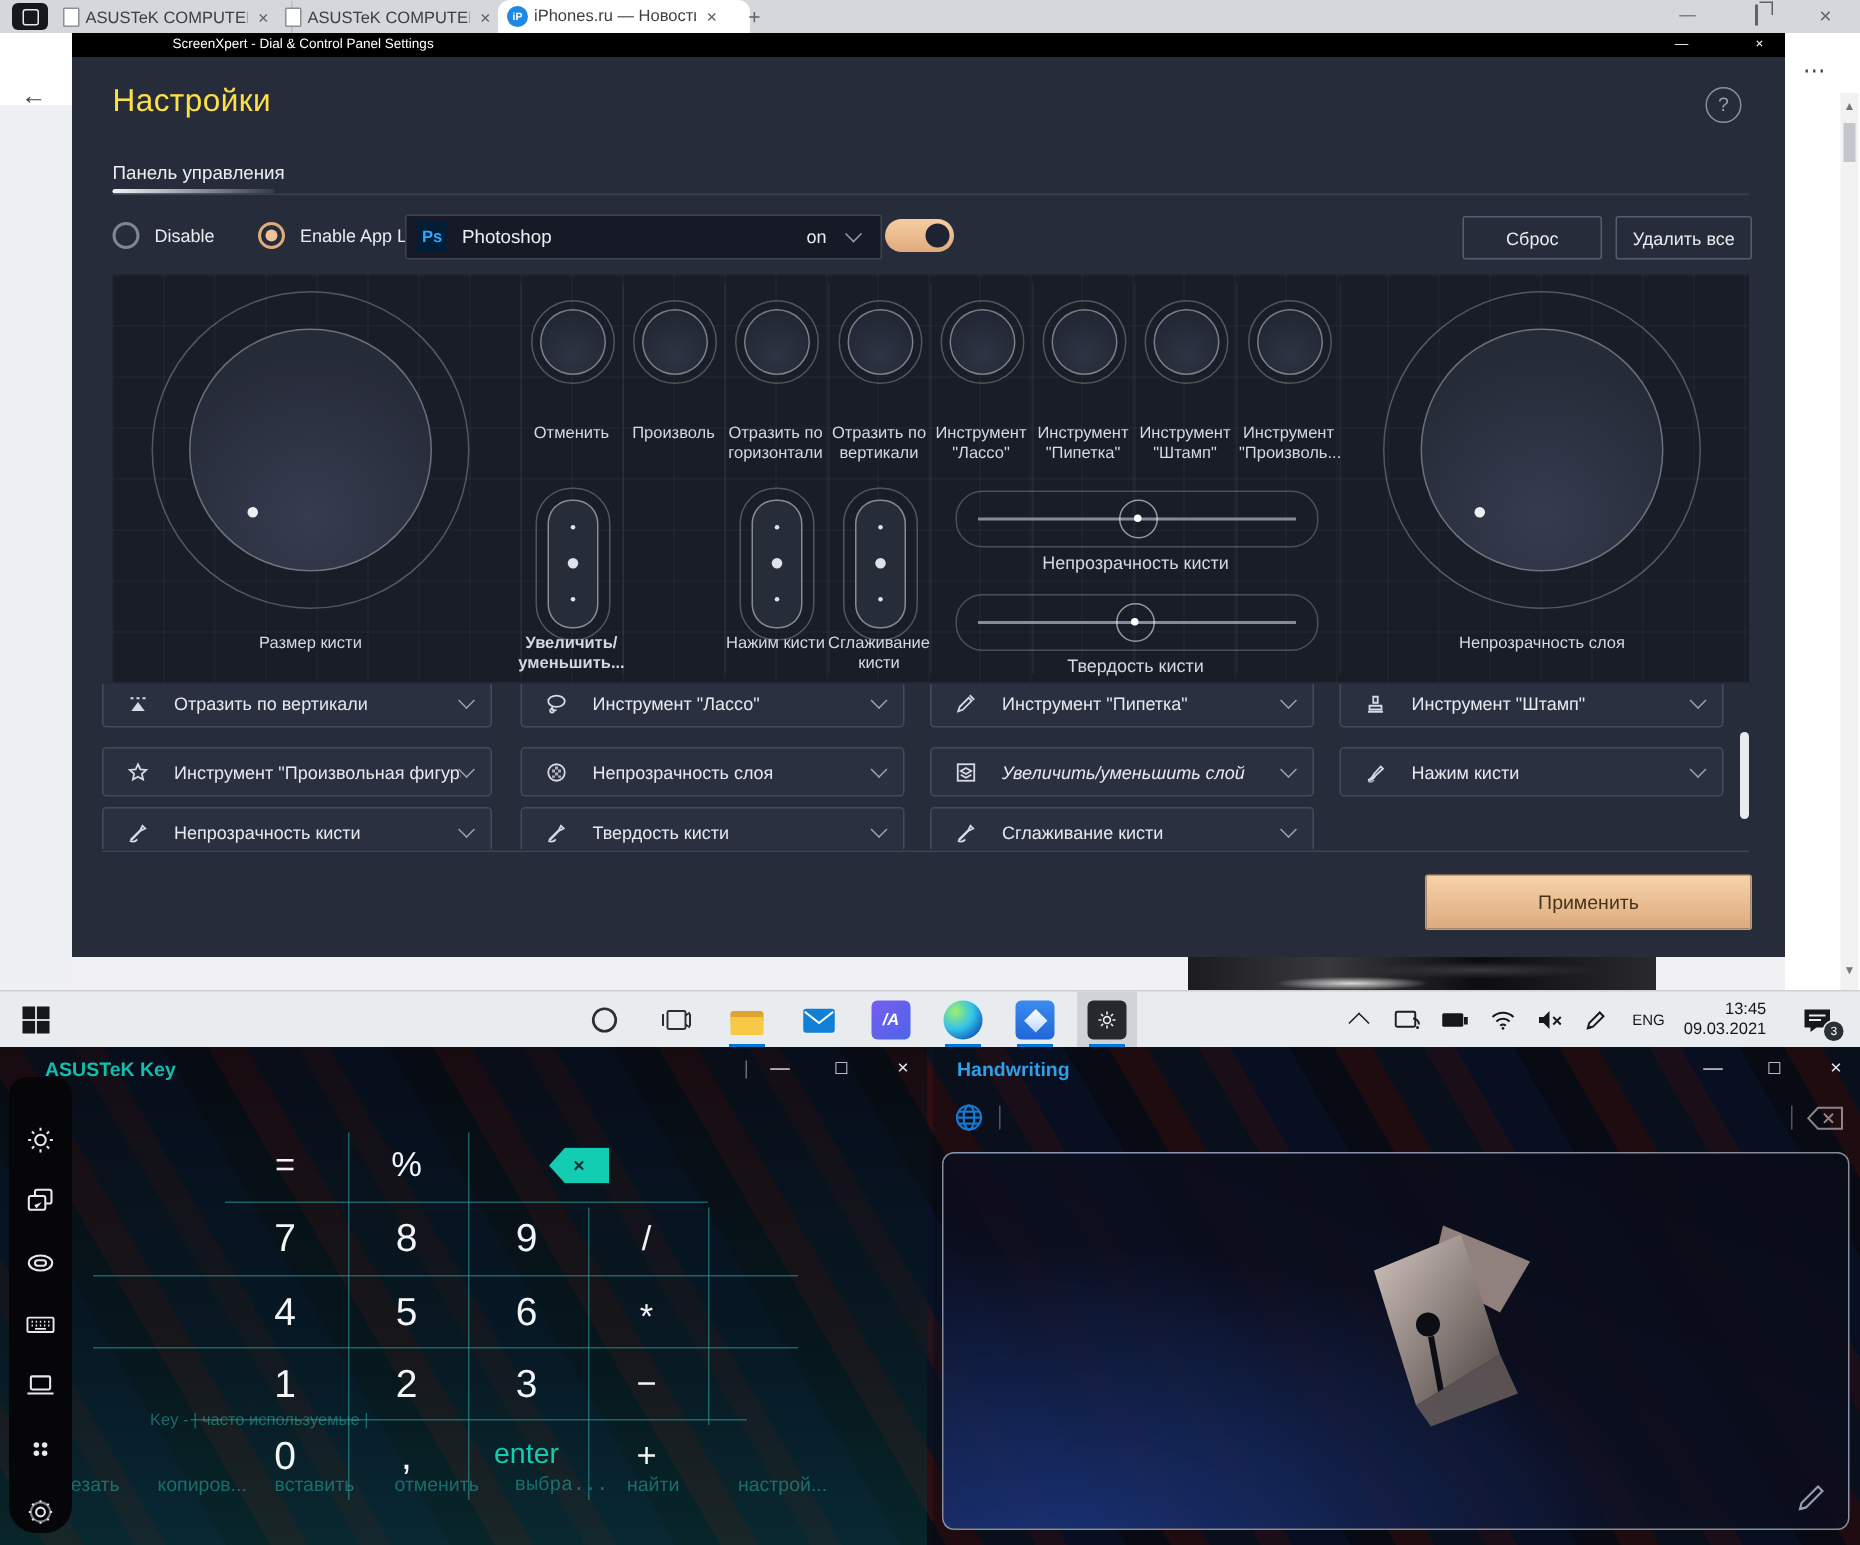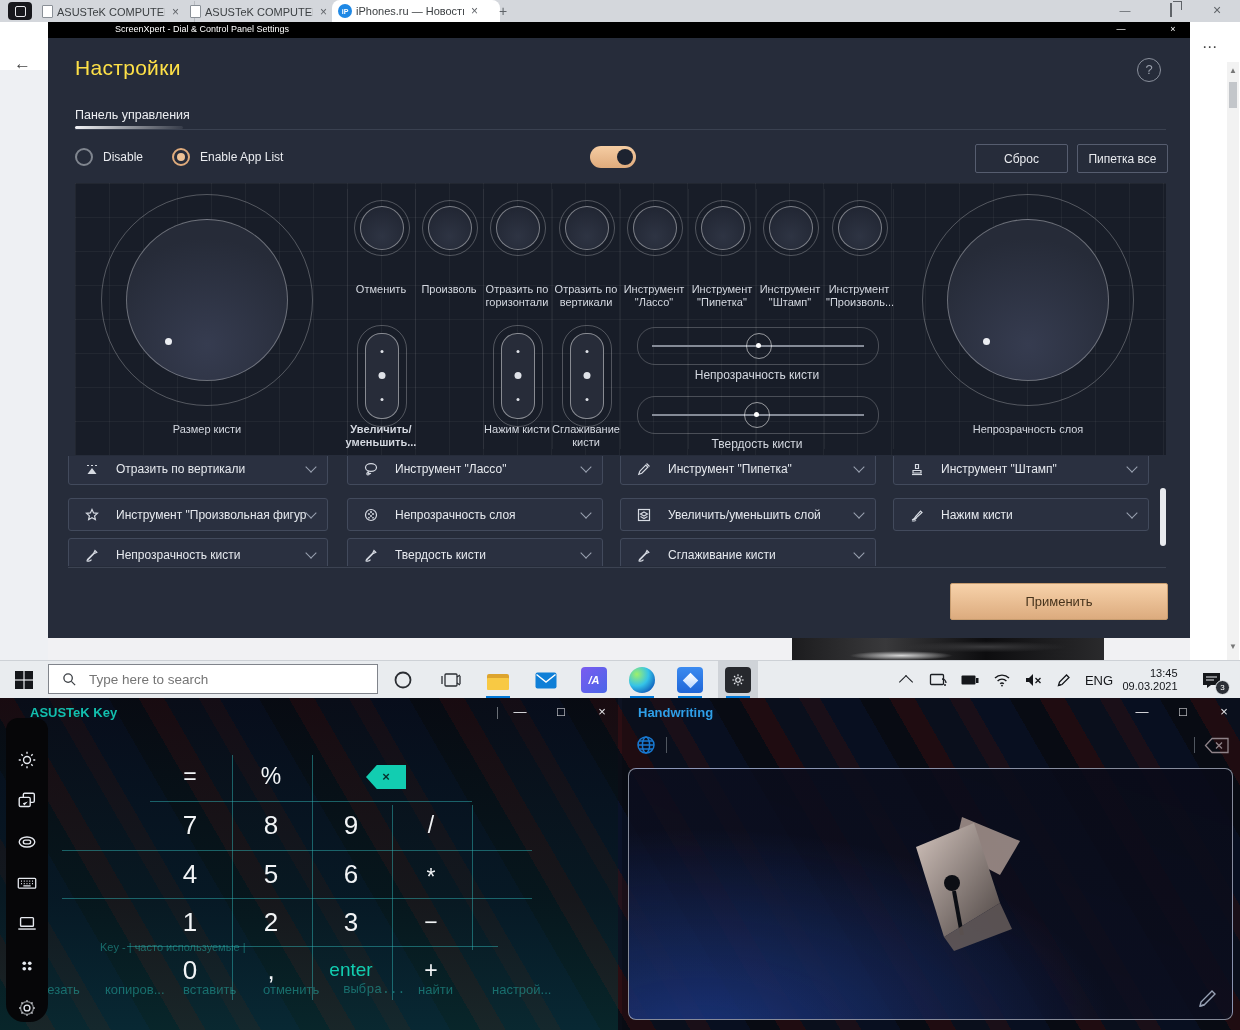"Ps" div.abs { html: none -> <div> <span>Ps</span> <span>Photoshop</span> <span>on</span> <span></span> </div> }
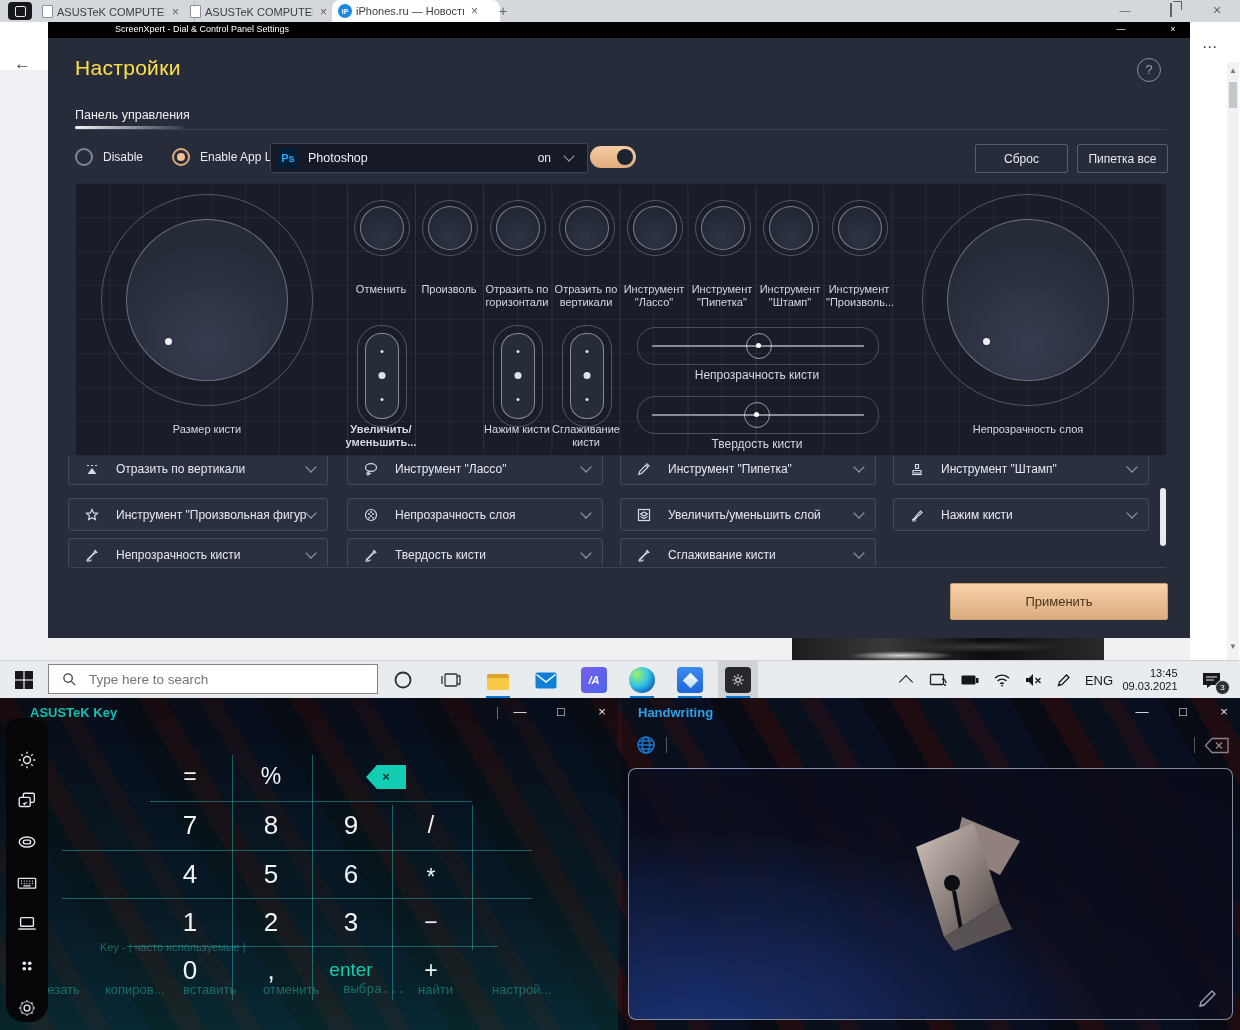"Пипетка все" div.abs { text: Пипетка -> Удалить }
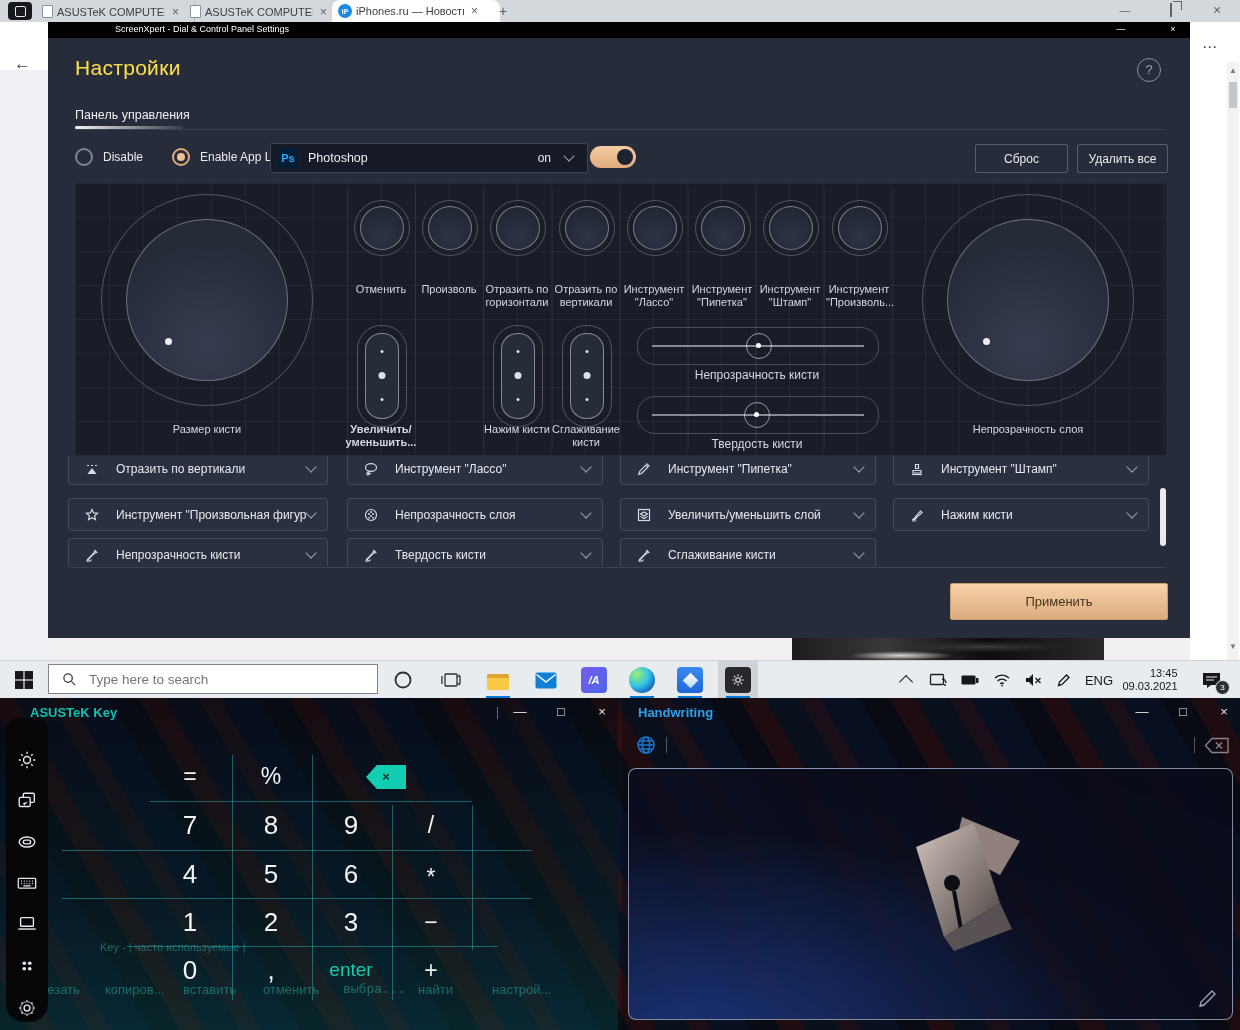"Увеличить/уменьшить слой" div.asn { font-style: none -> italic }
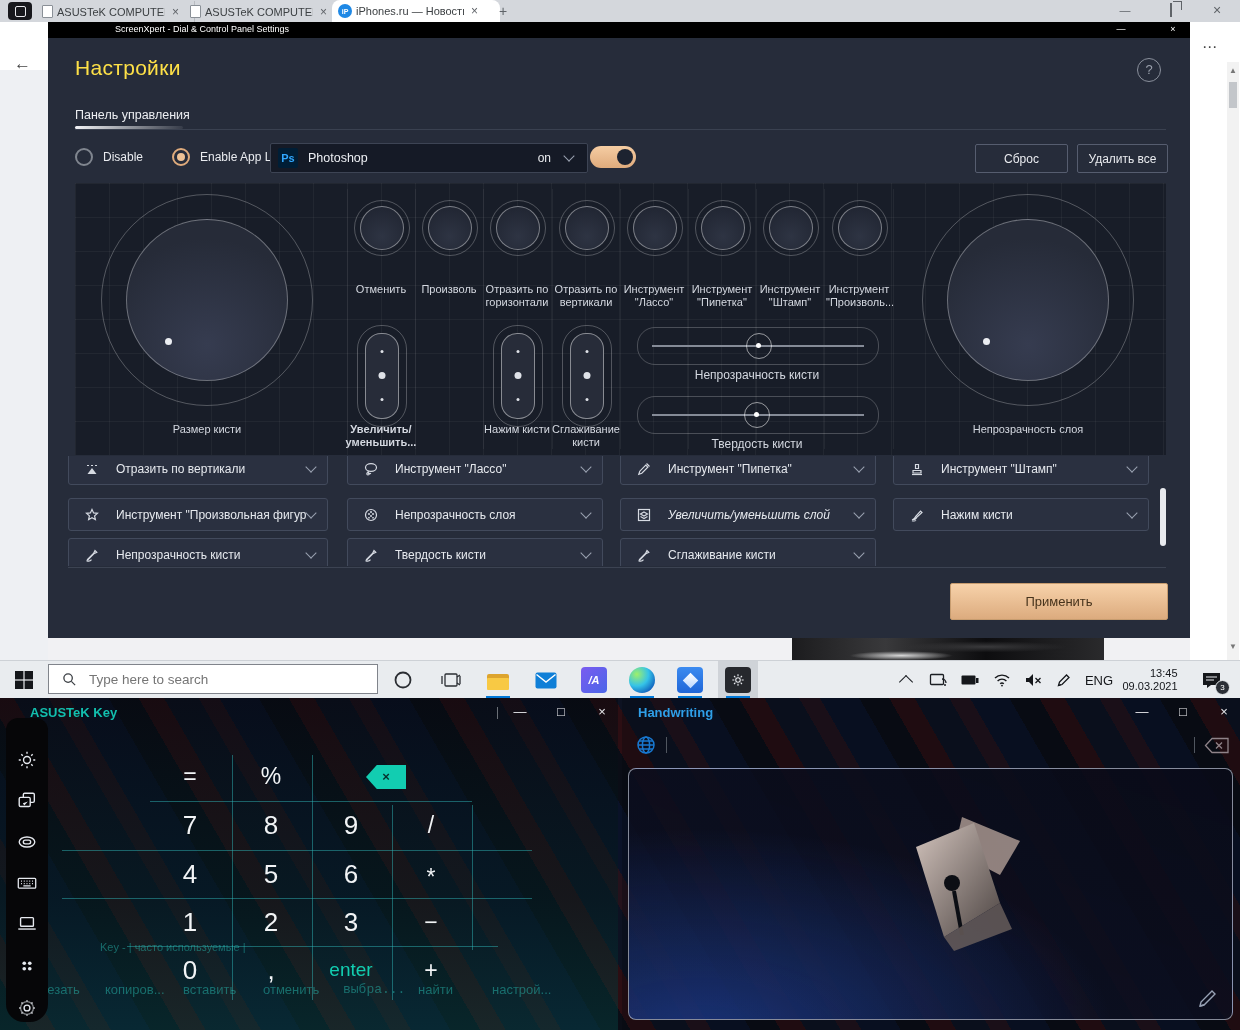"Type here to search" div { html: <div> <svg> <circle></circle> <path></path> </svg> <input> </div> -> none }
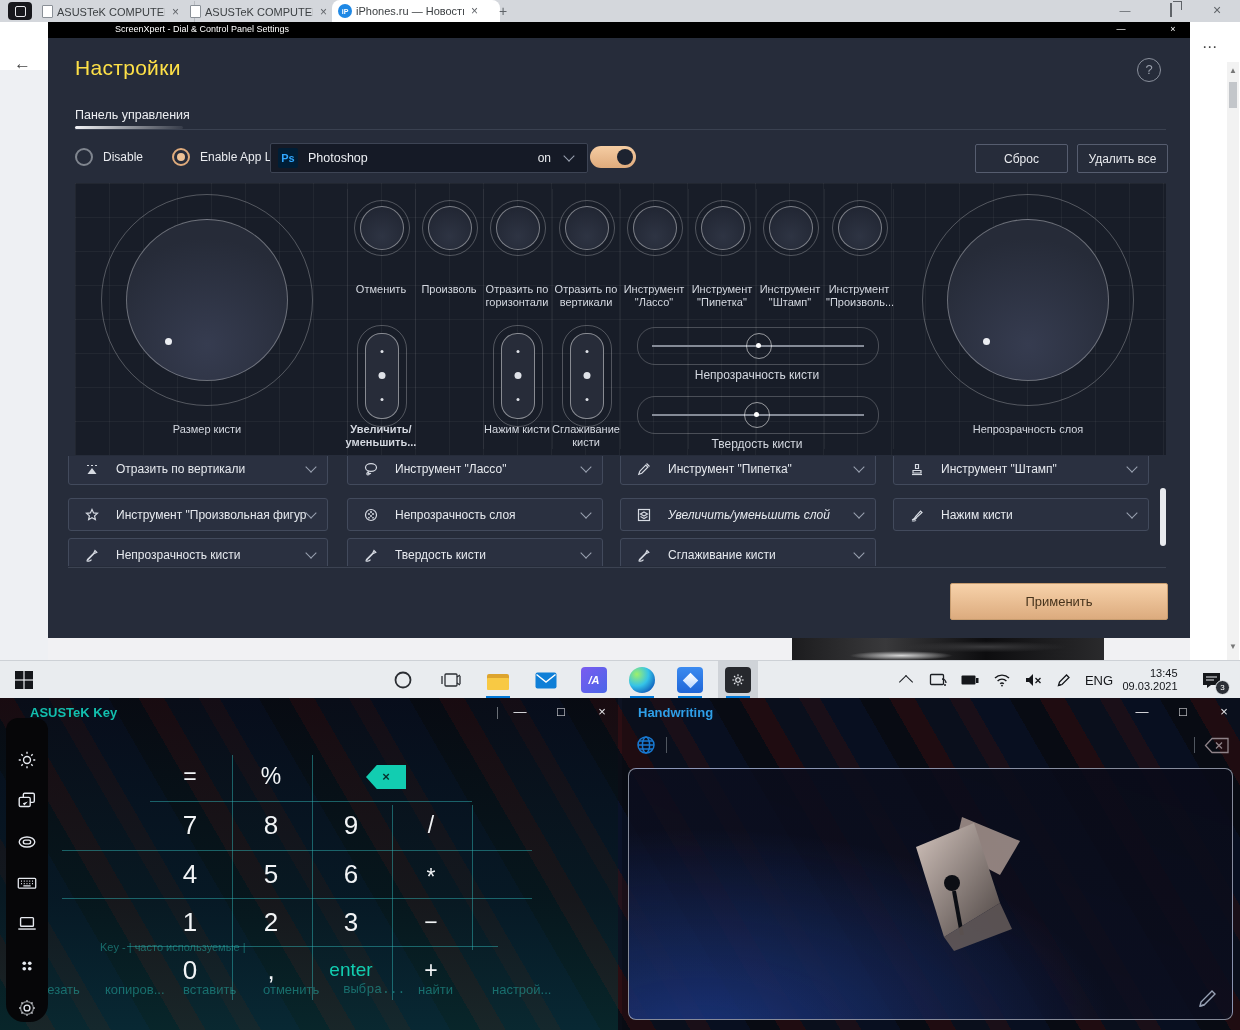"ENG" #lang { font-size: 13px -> 10px }
